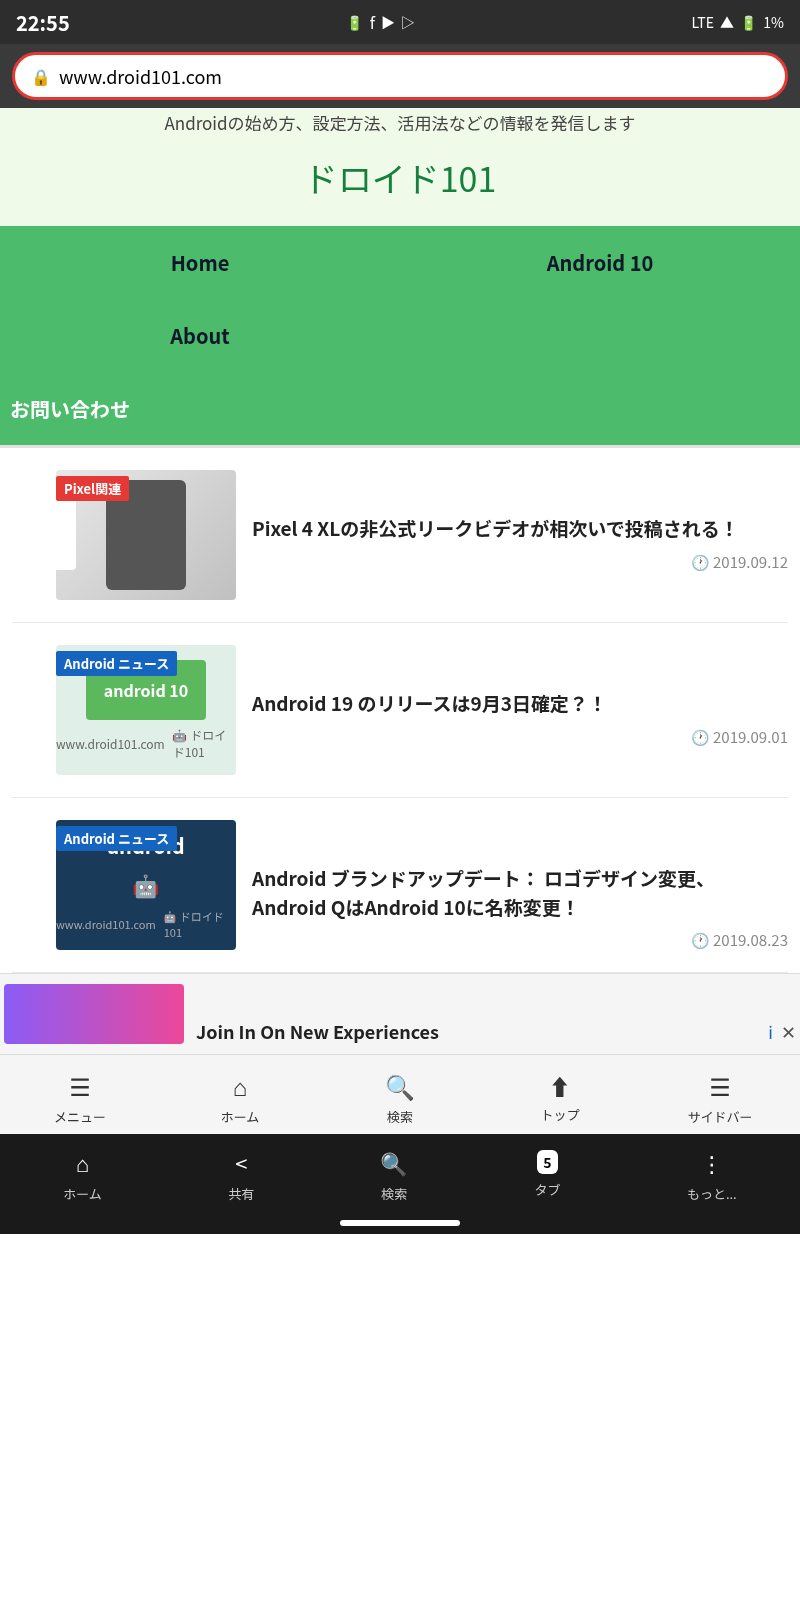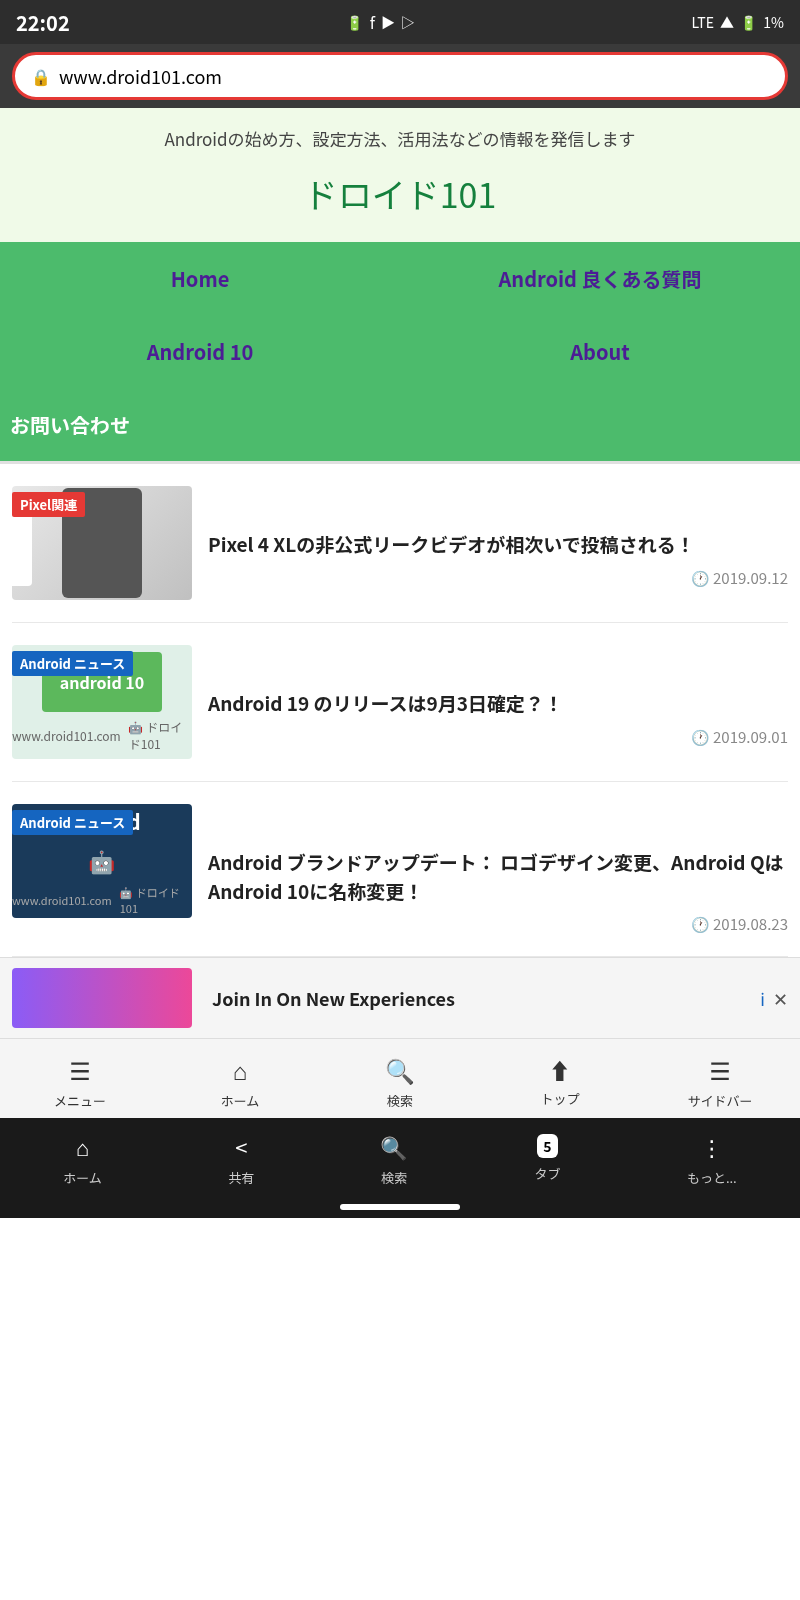"22:02" span.status-left { text: 22:02 -> 22:55 }
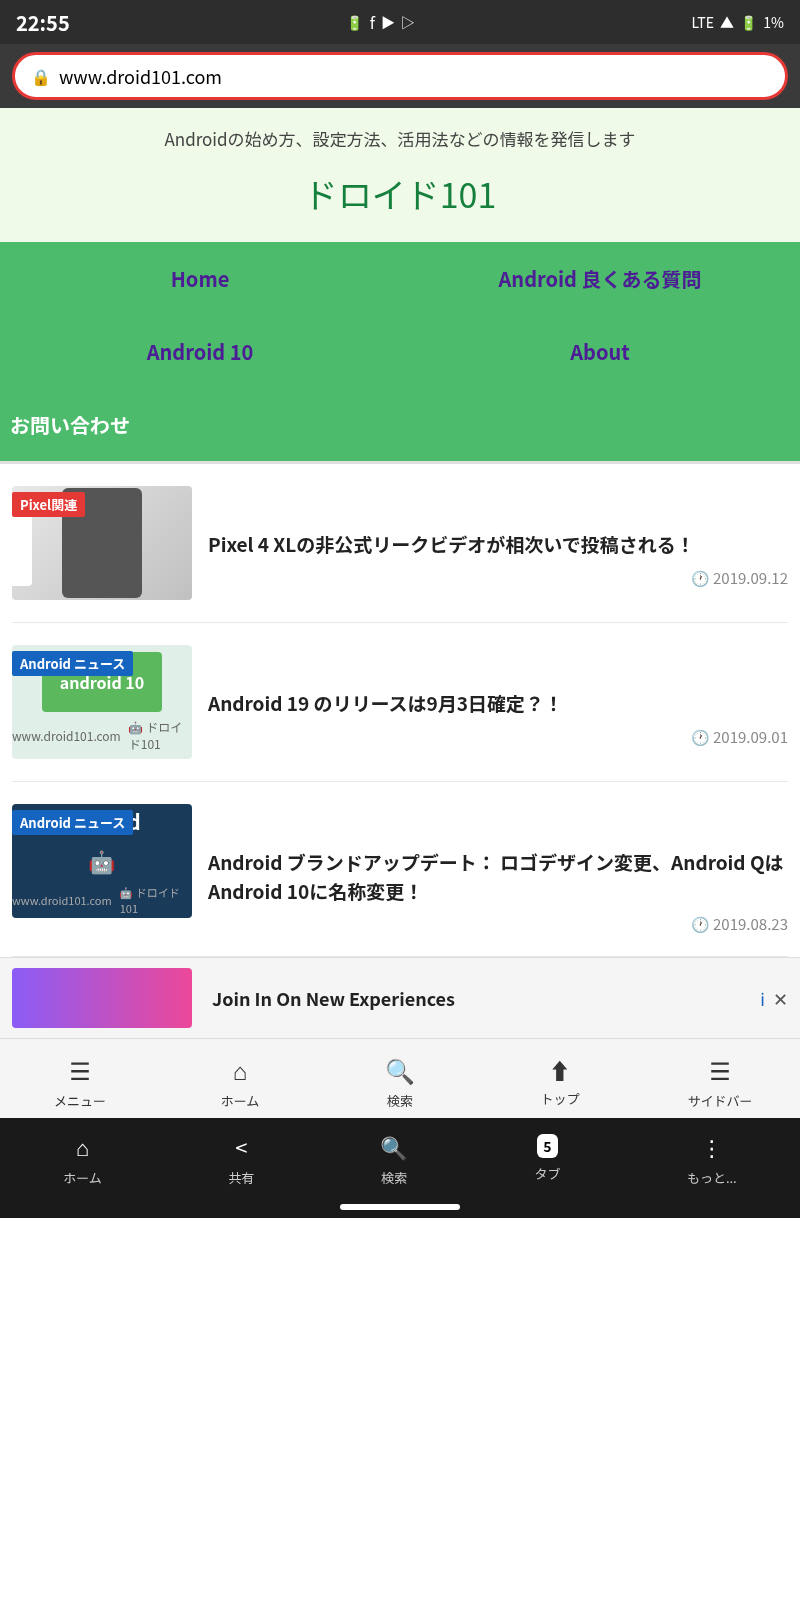"Androidの始め方、設定方法、活用法などの情報を発信します" .site-header { padding: 18px 24px 24px -> 2px 24px 24px }
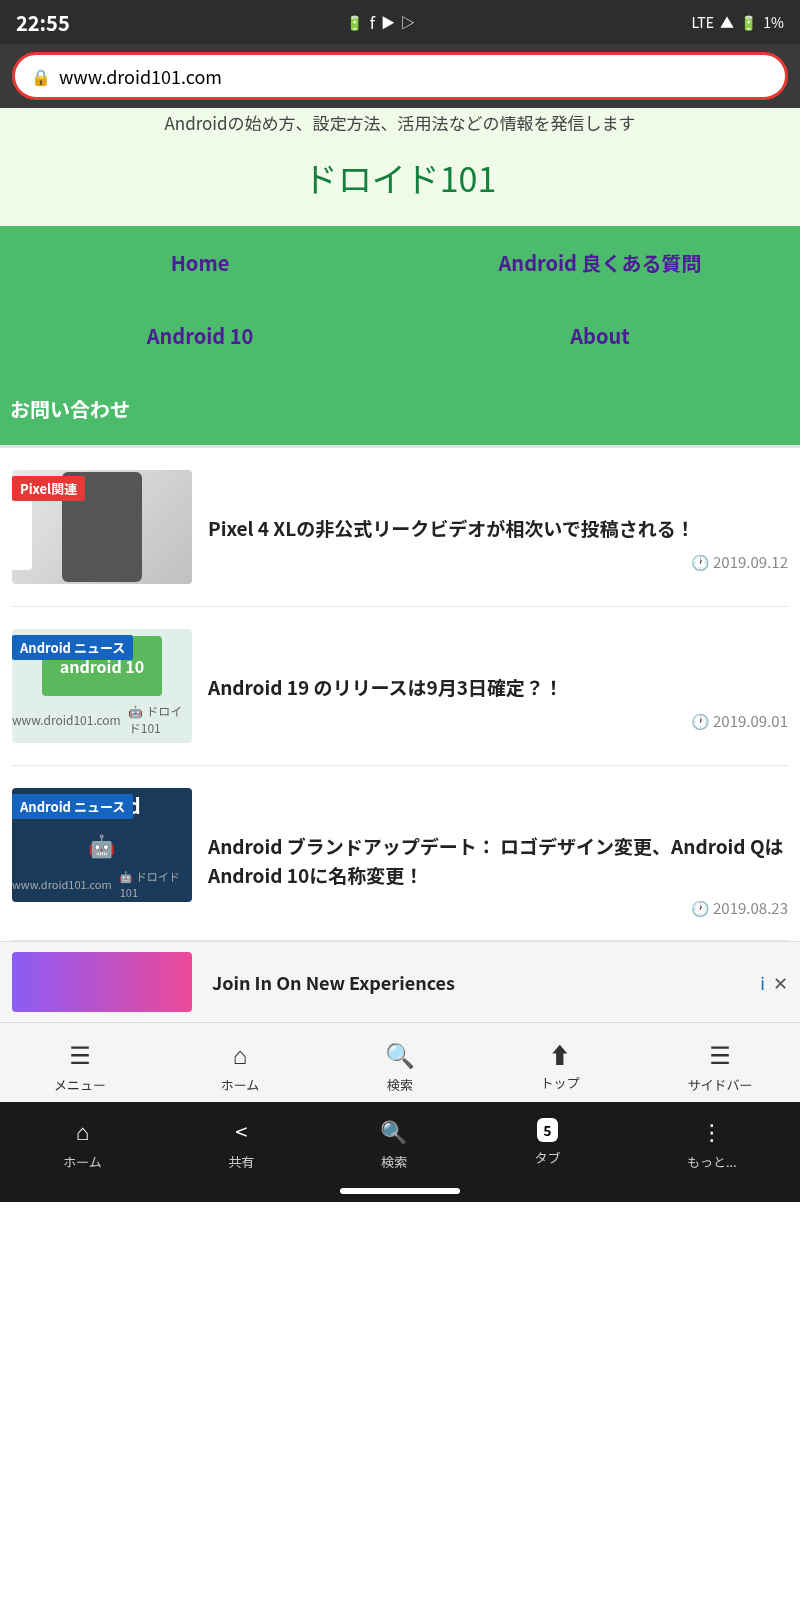"Home" .nav-item { color: #4c1d95 -> #0f172a }
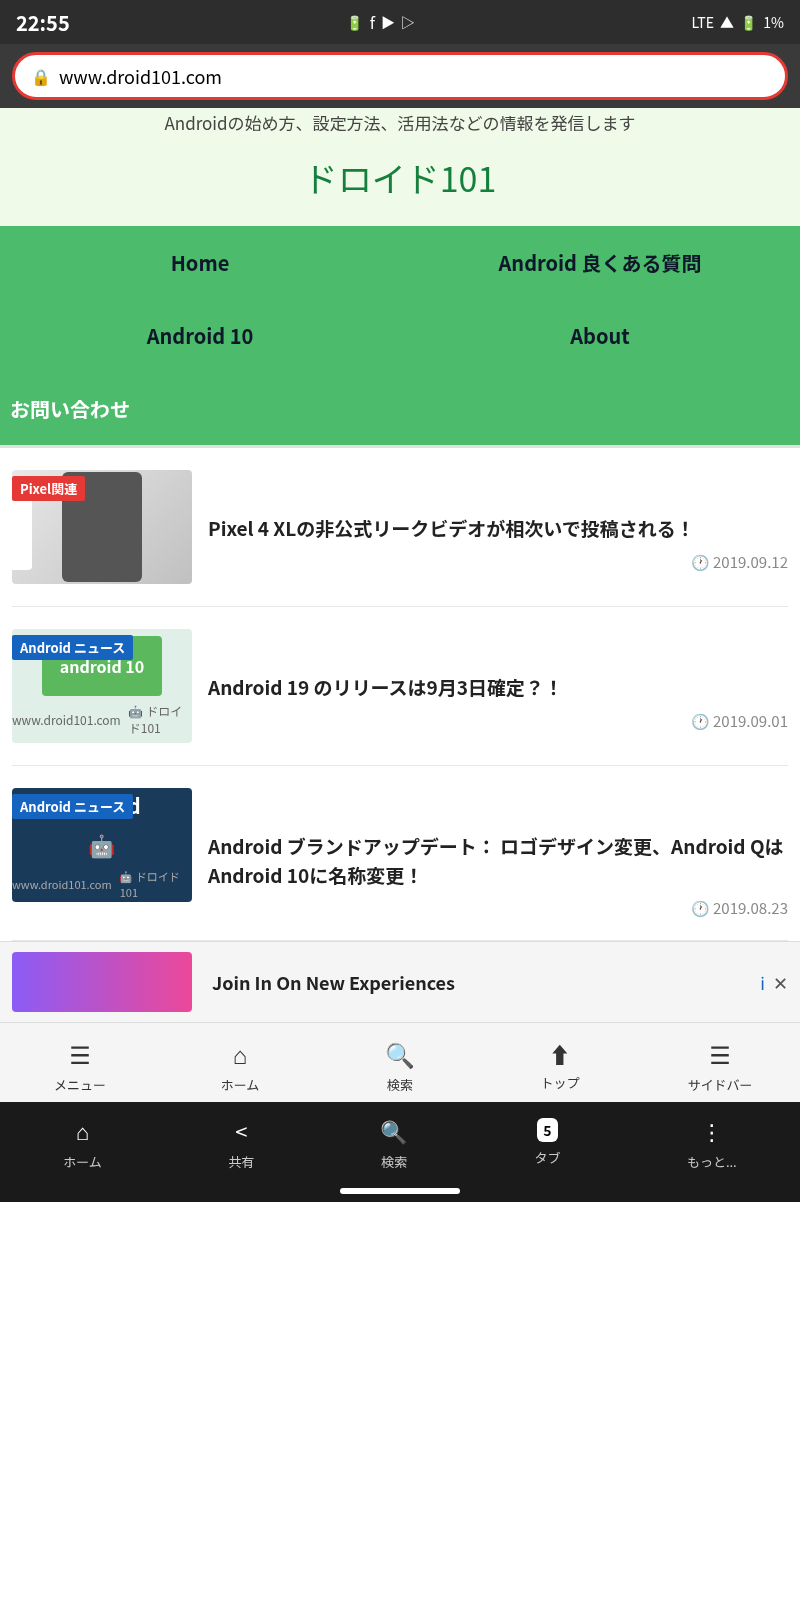"Android 良くある質問" div.nav-item { html: <div>Android 良くある質問</div> -> none }
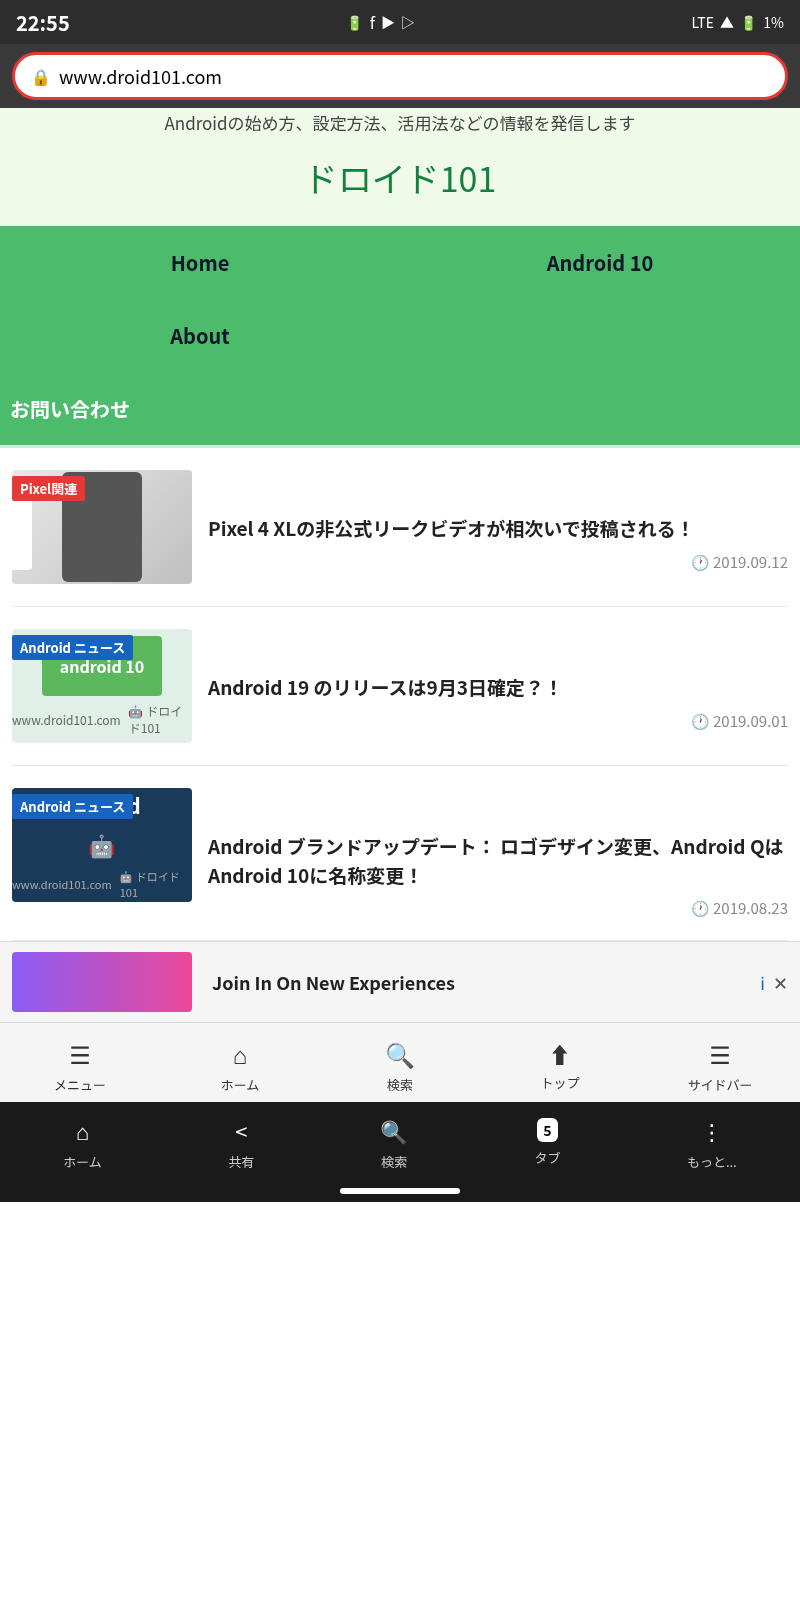"Pixel関連" .article-thumb { height: 114px -> 130px; margin-left: none -> 44px }
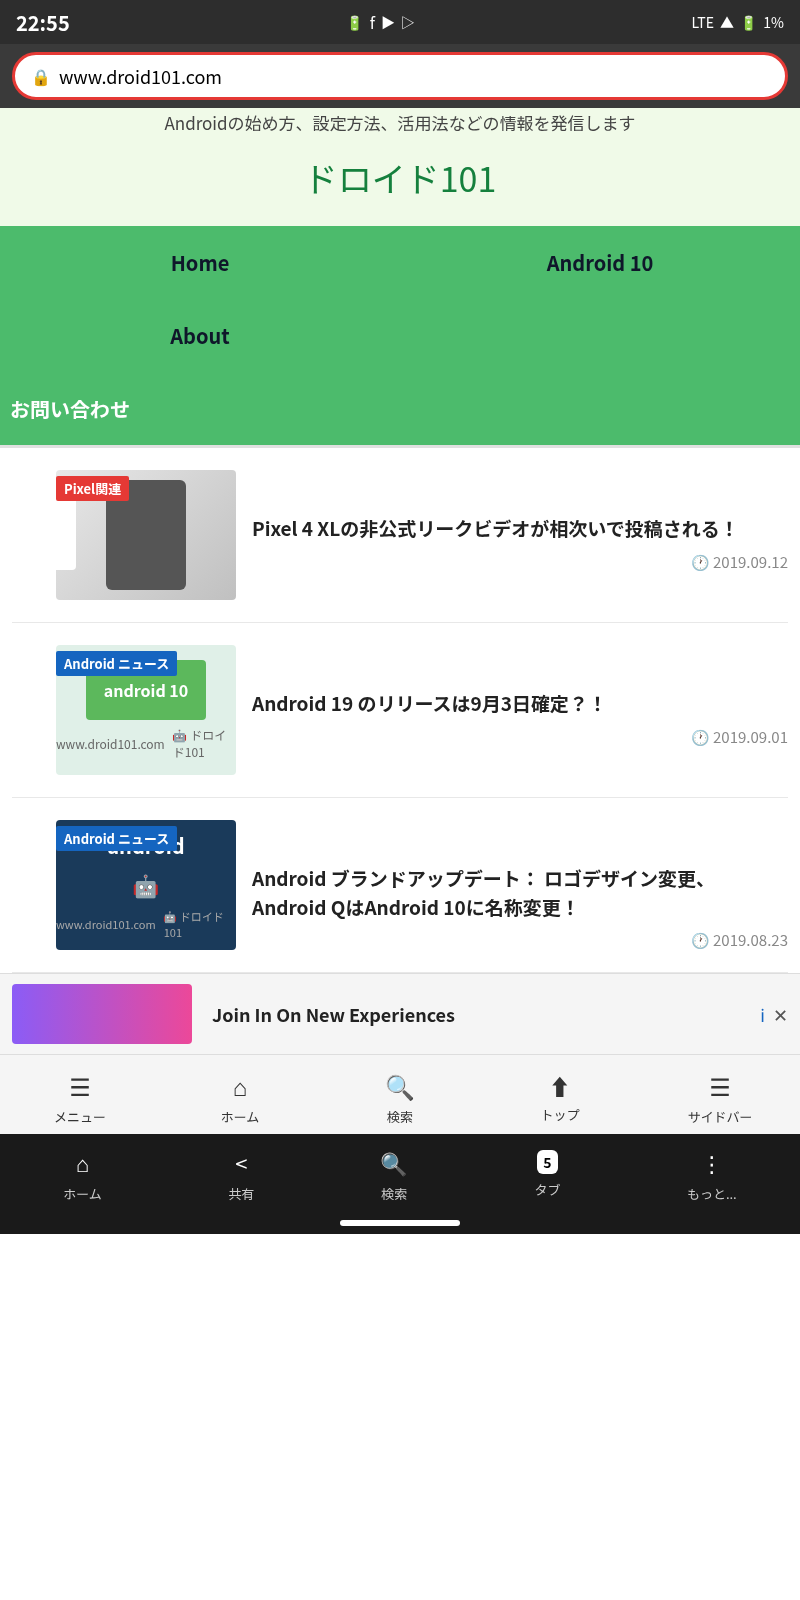"Join In On New Experiences" .ad-bar { align-items: center -> flex-end; gap: 20px -> 12px; padding: 10px 12px -> 10px 4px }
